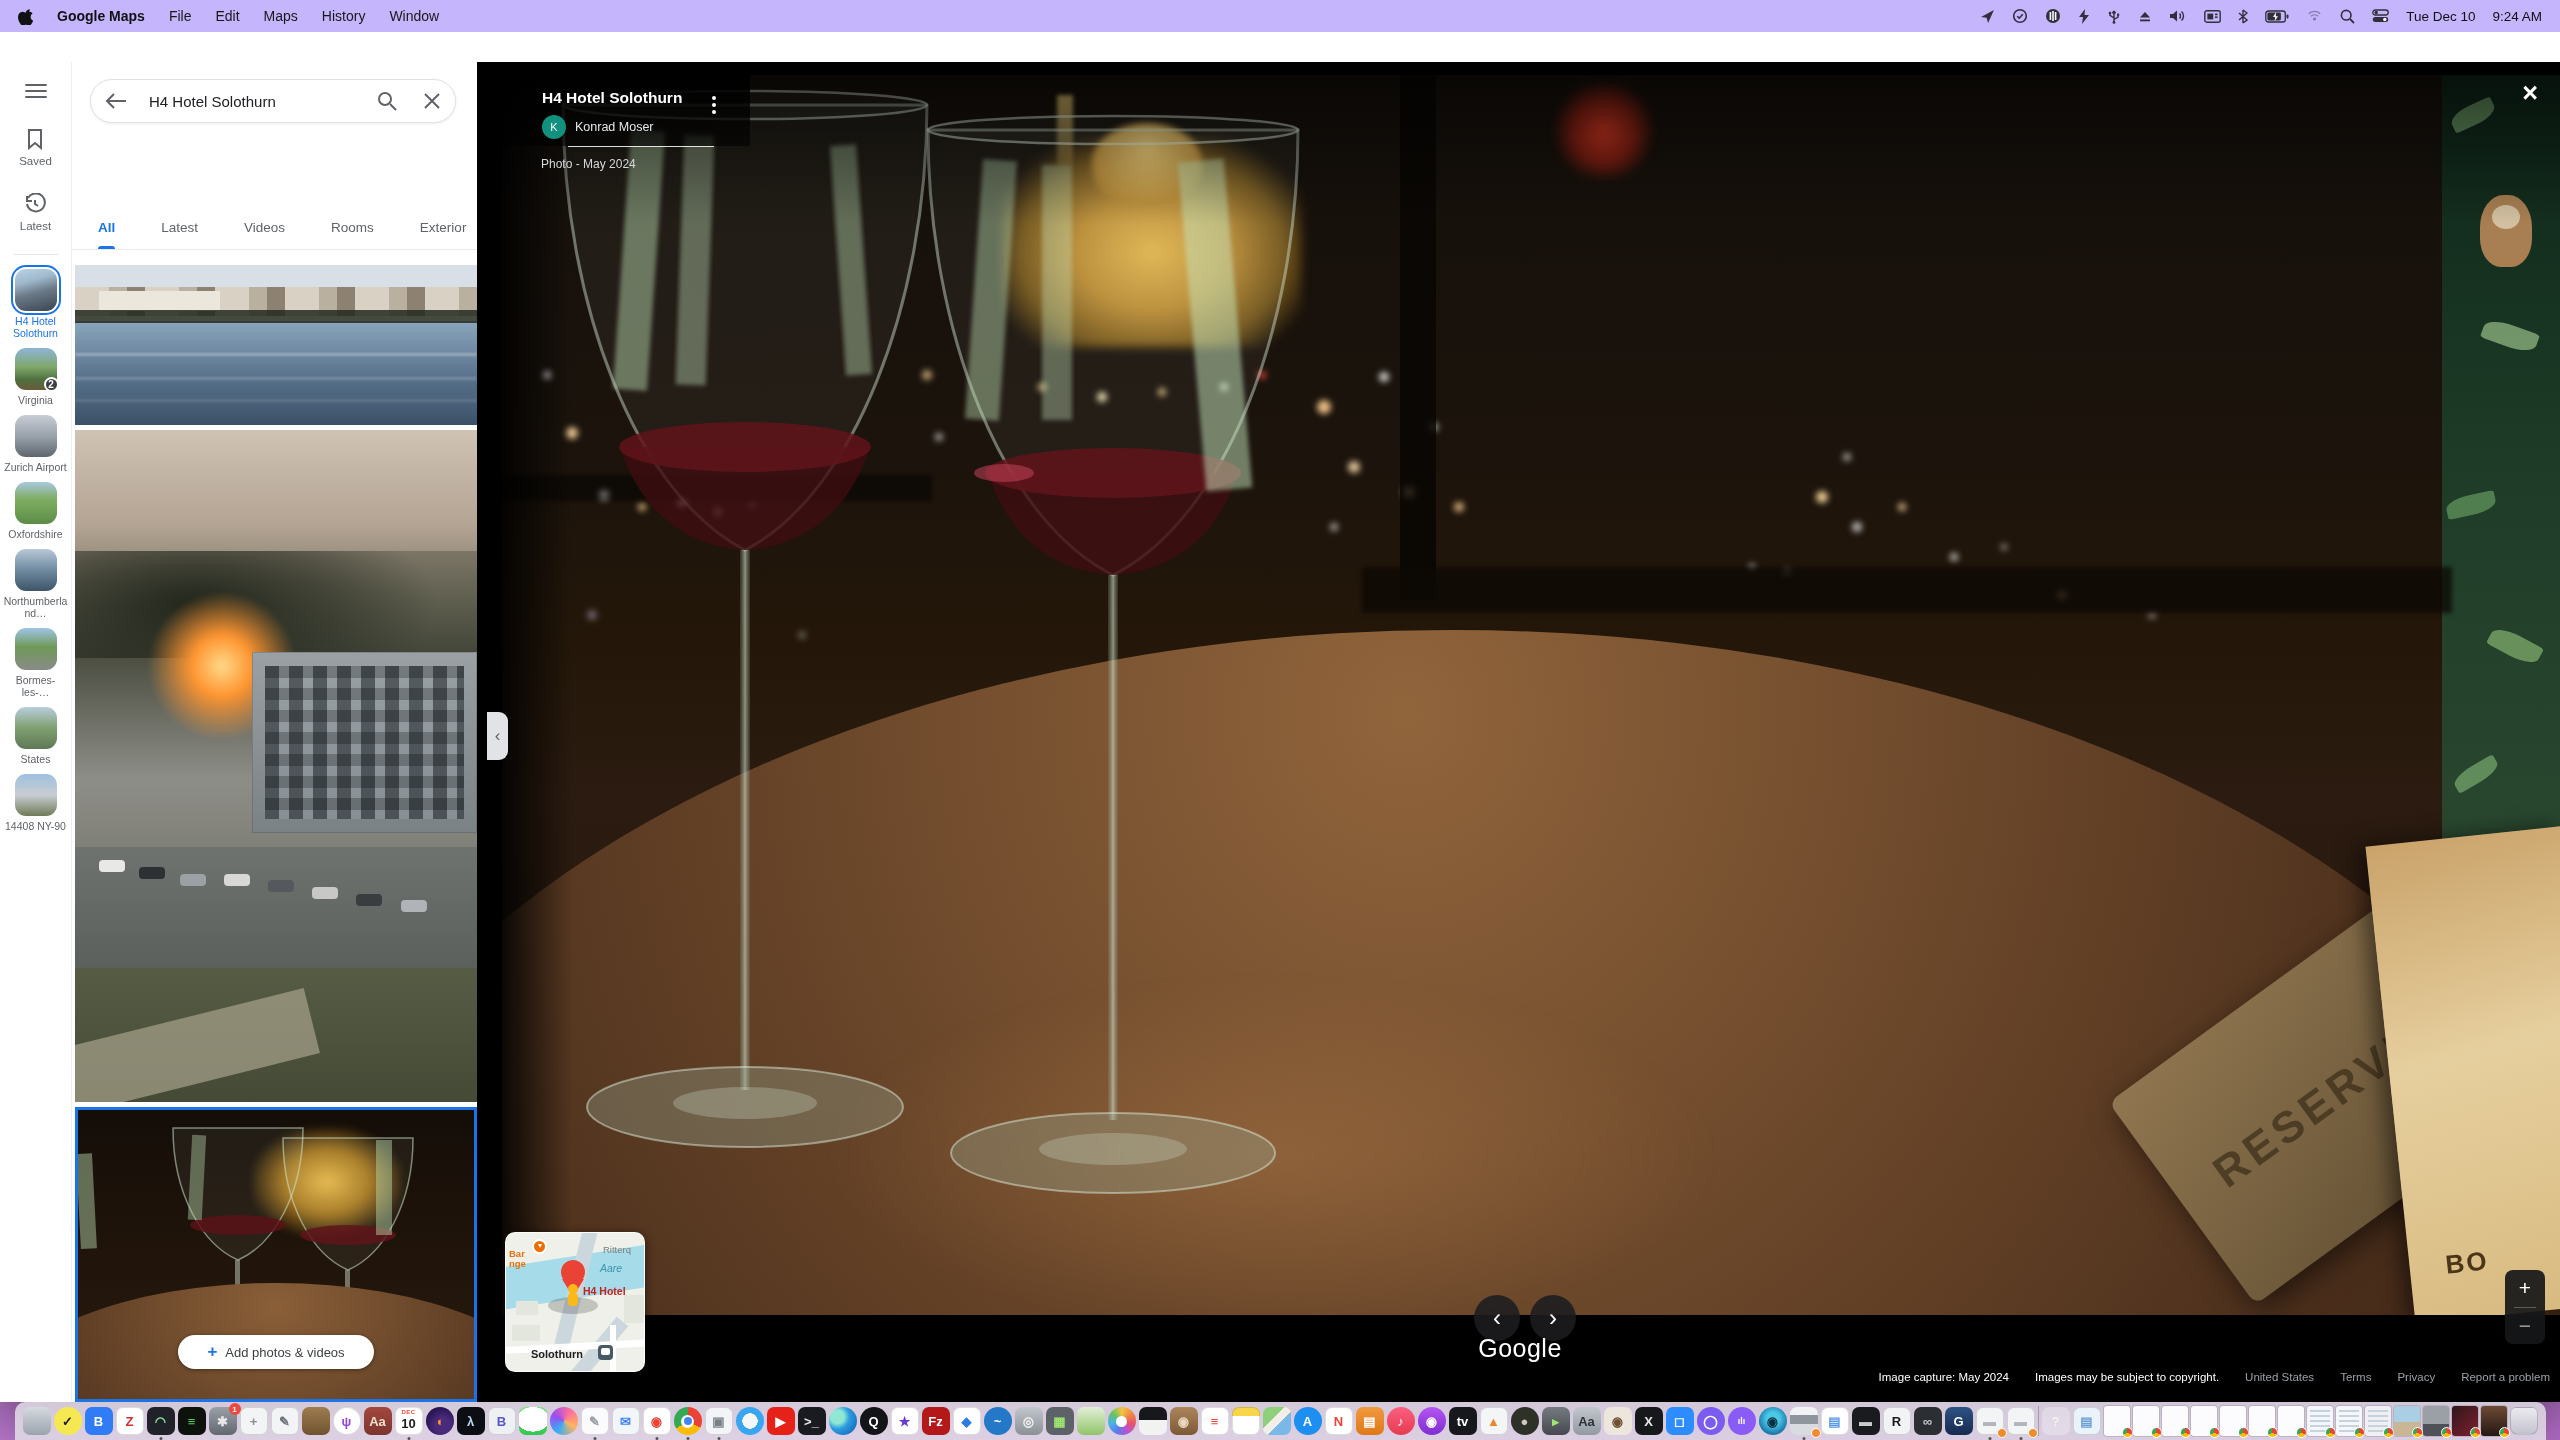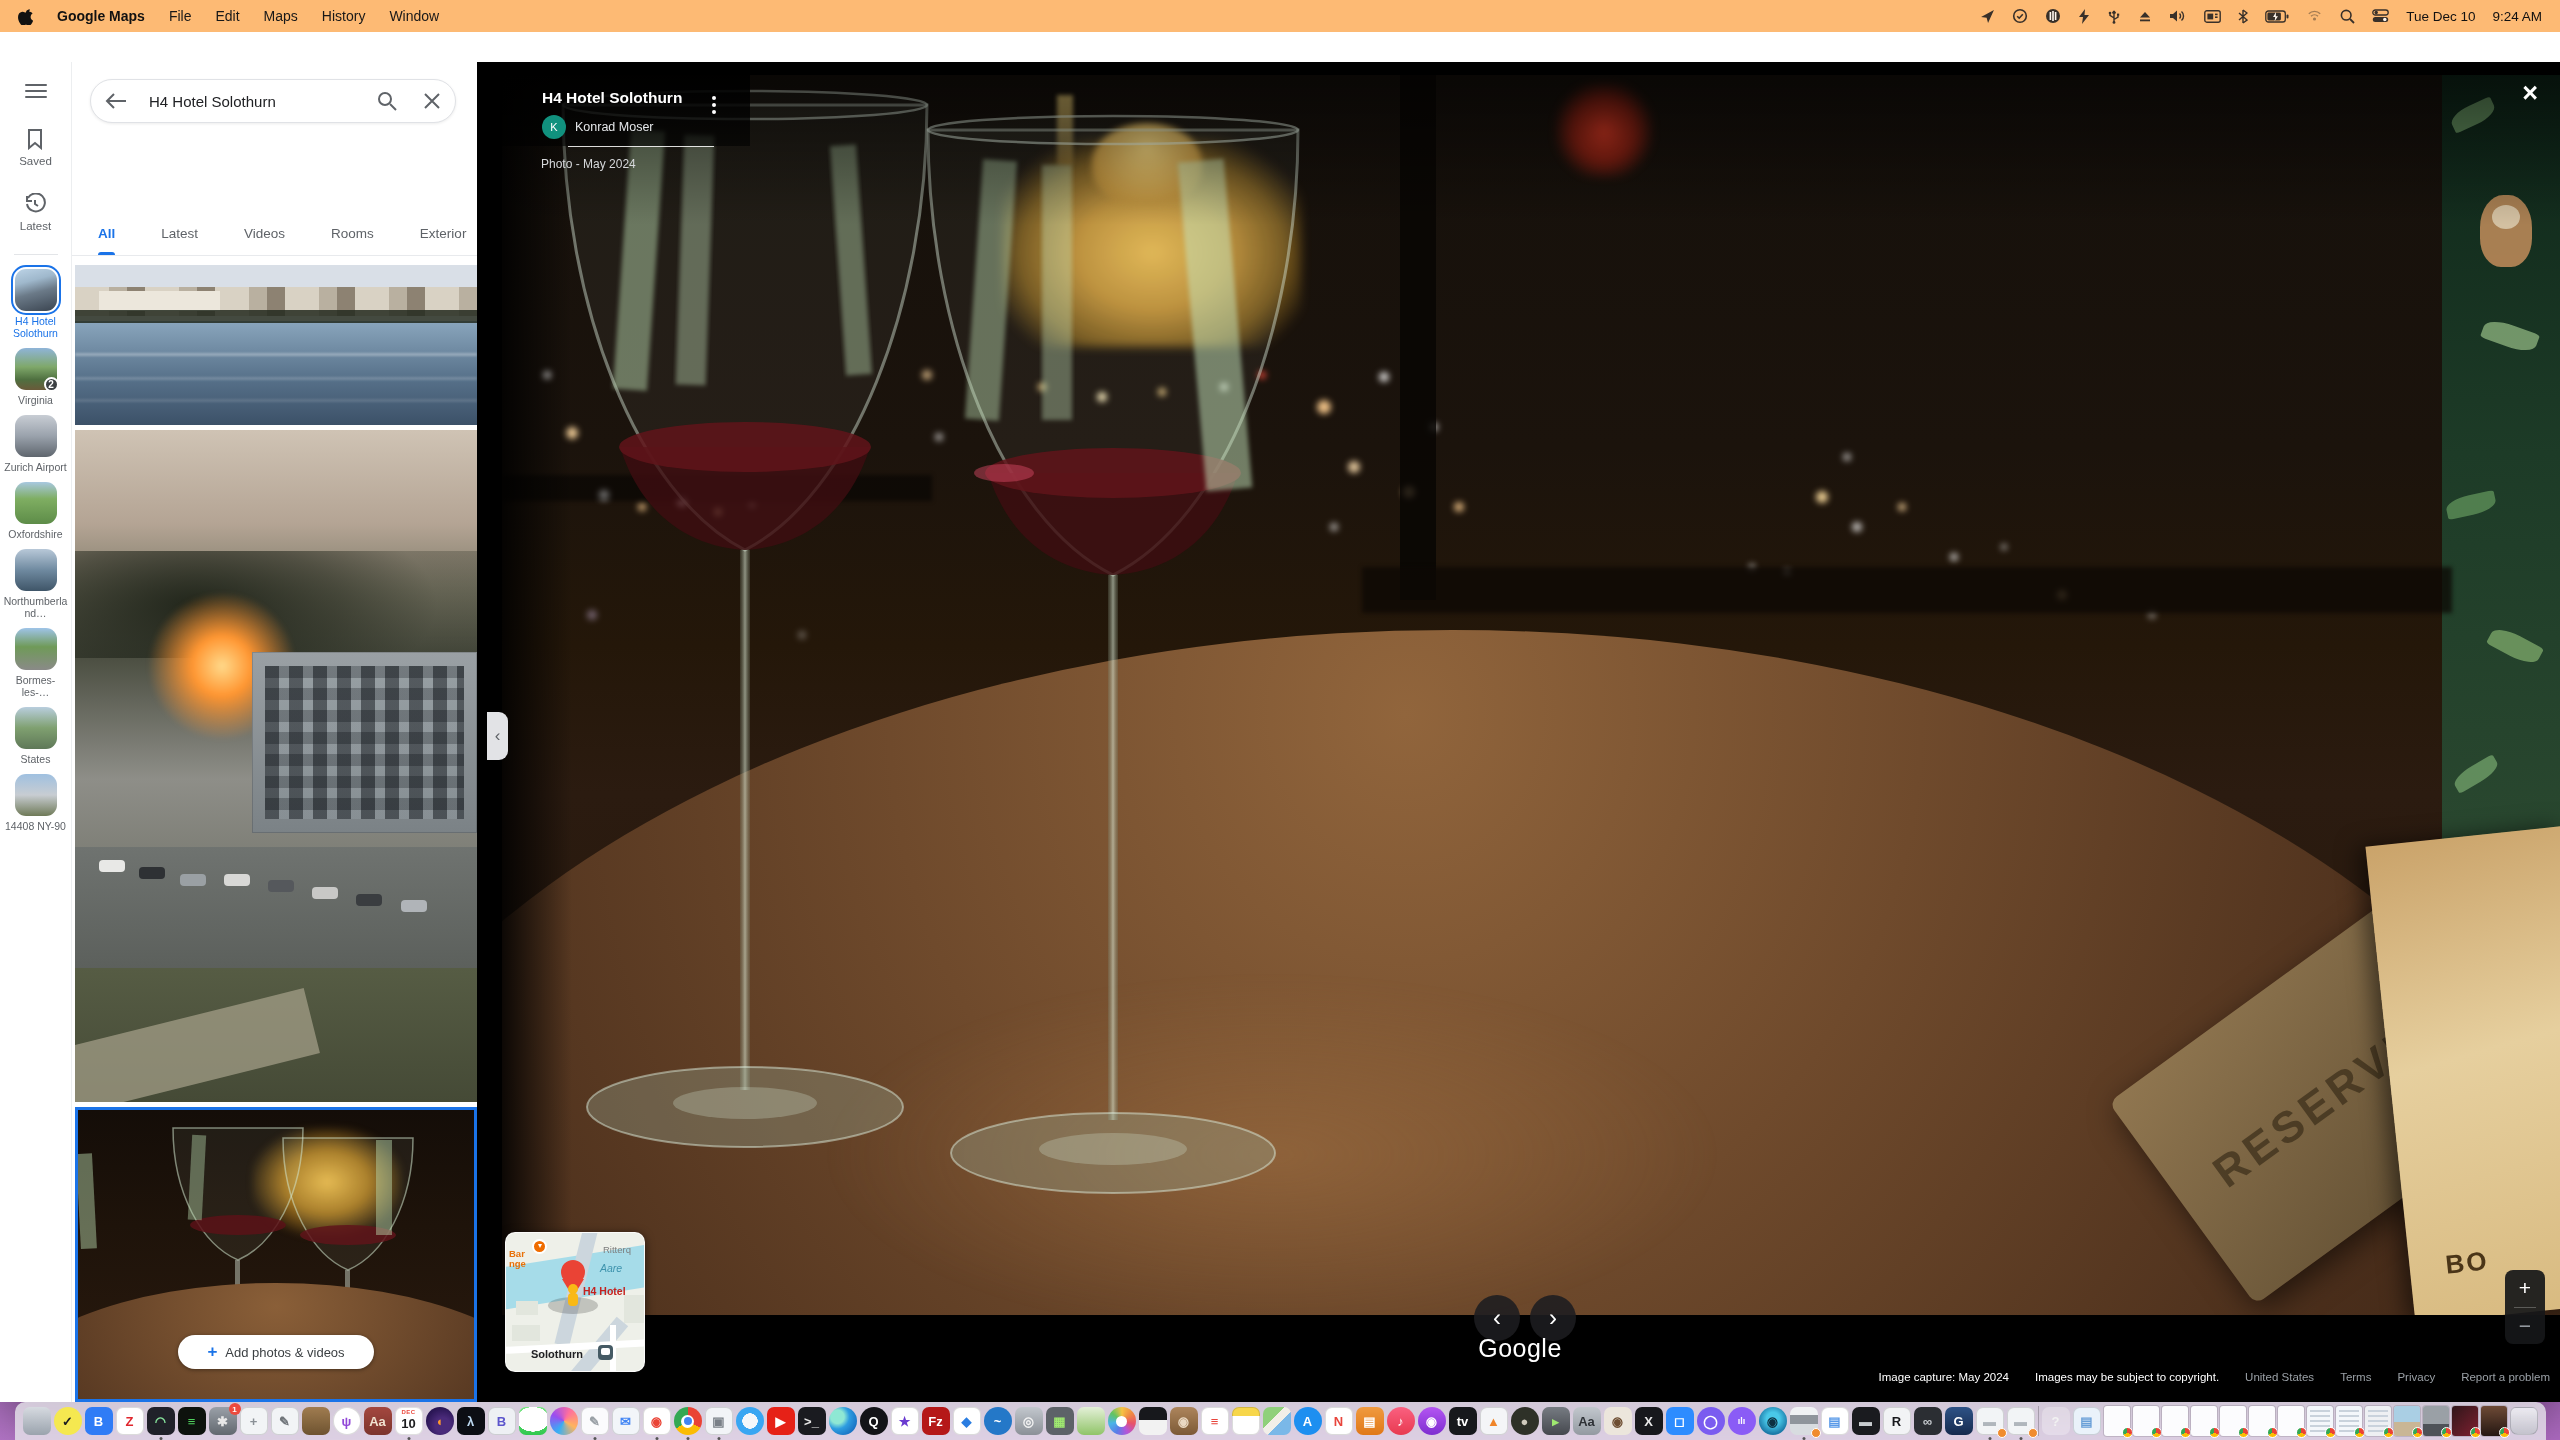"Google Maps" .menubar { background: #fdba74 -> #c4b5fd }
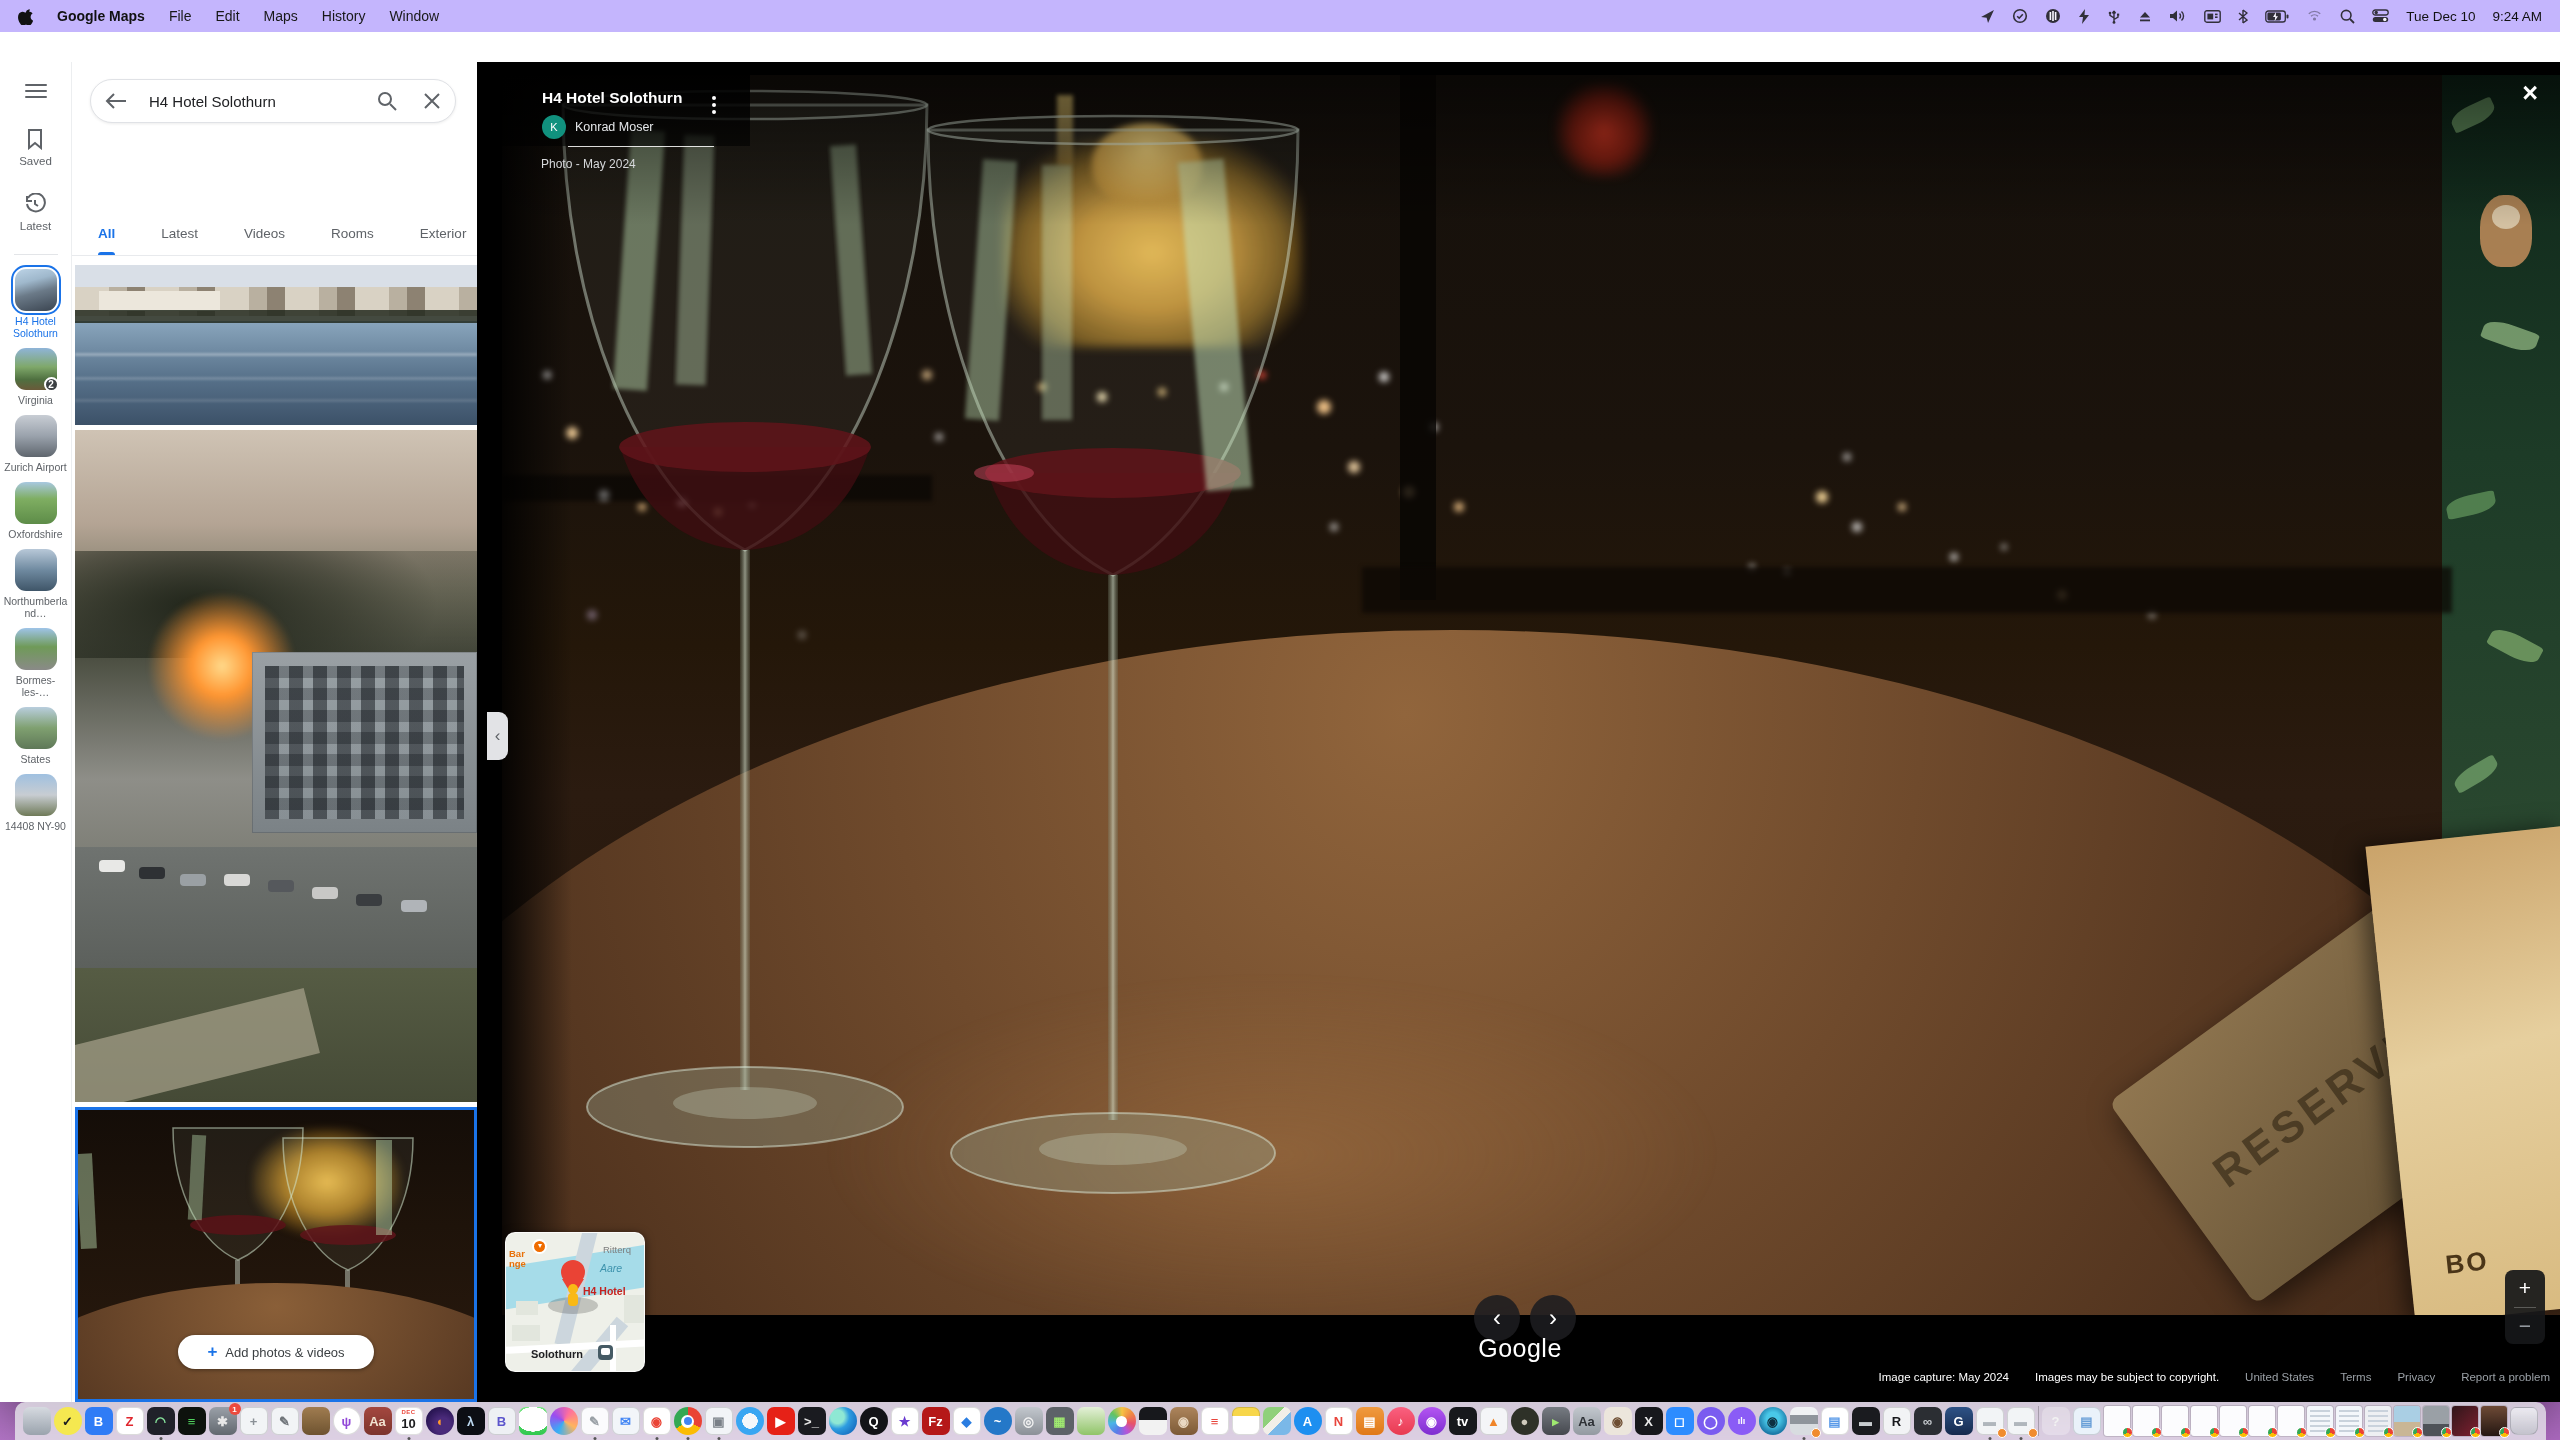"All" .tabs { top: 154px -> 148px }
